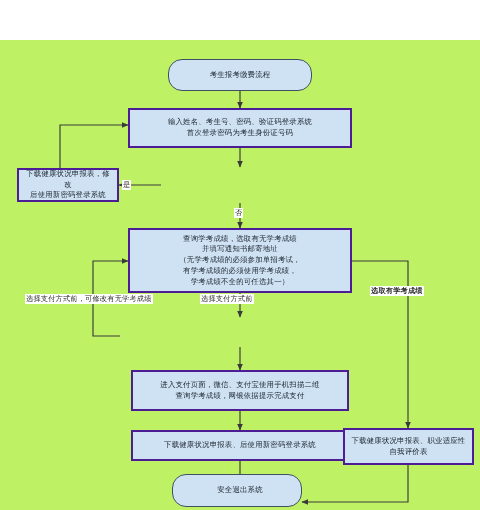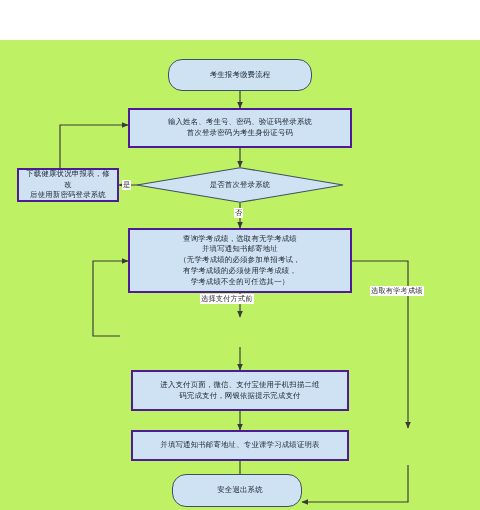"是否首次登录系统" div.node { html: <div> <svg> <polygon></polygon> </svg> <span>是否首次登录系统</span> </div> -> none }
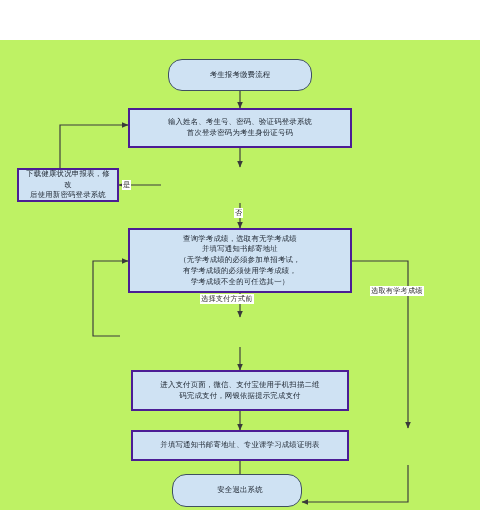"选取有学考成绩" span.edge-label { font-weight: none -> bold }
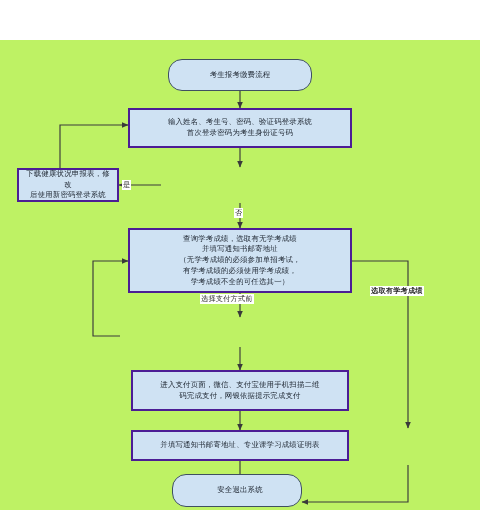"选择支付方式前，可修改有无学考成绩" span.edge-label { html: none -> <span>选择支付方式前，可修改有无学考成绩</span> }
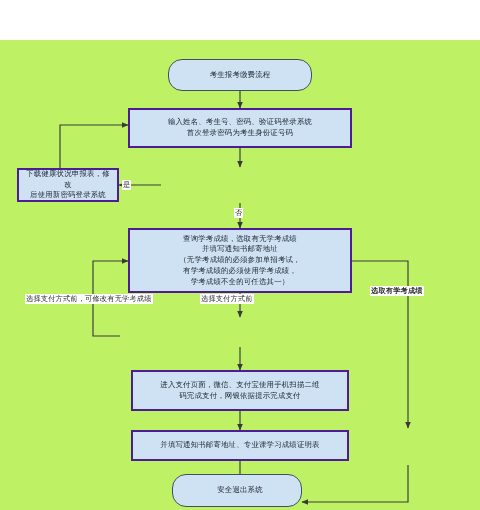"进入支付页面，微信、支付宝使用手机扫描二维" span.txt { text: 码完成支付 -> 查询学考成绩 }
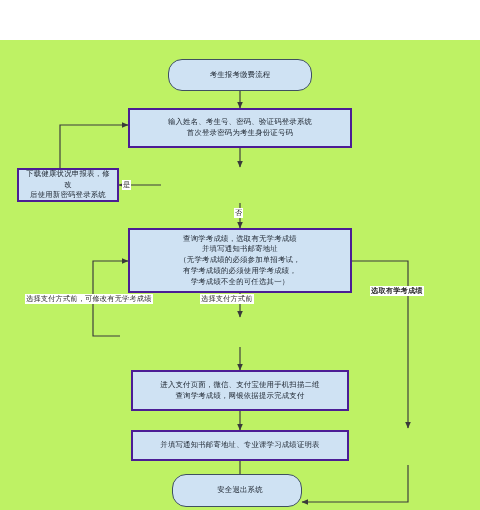"并填写通知书邮寄地址、专业课学习成绩证明表" span.txt { text: 并填写通知书邮寄地址、专业课学习成绩证明表 -> 下载健康状况申报表、后使用新密码登录系统 }
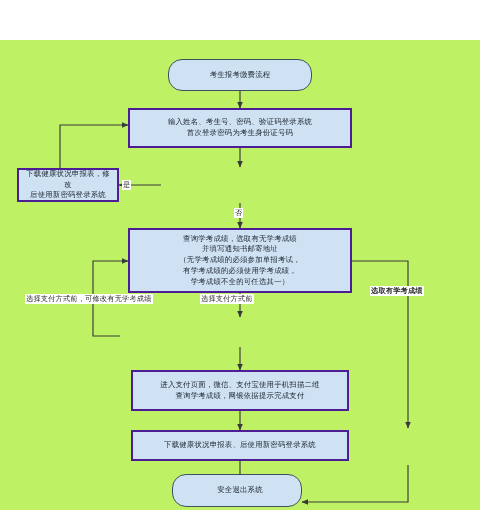"下载健康状况申报表、职业适应性" div.node { html: none -> <div> <span>下载健康状况申报表、职业适应性 自我评价表</span> </div> }
